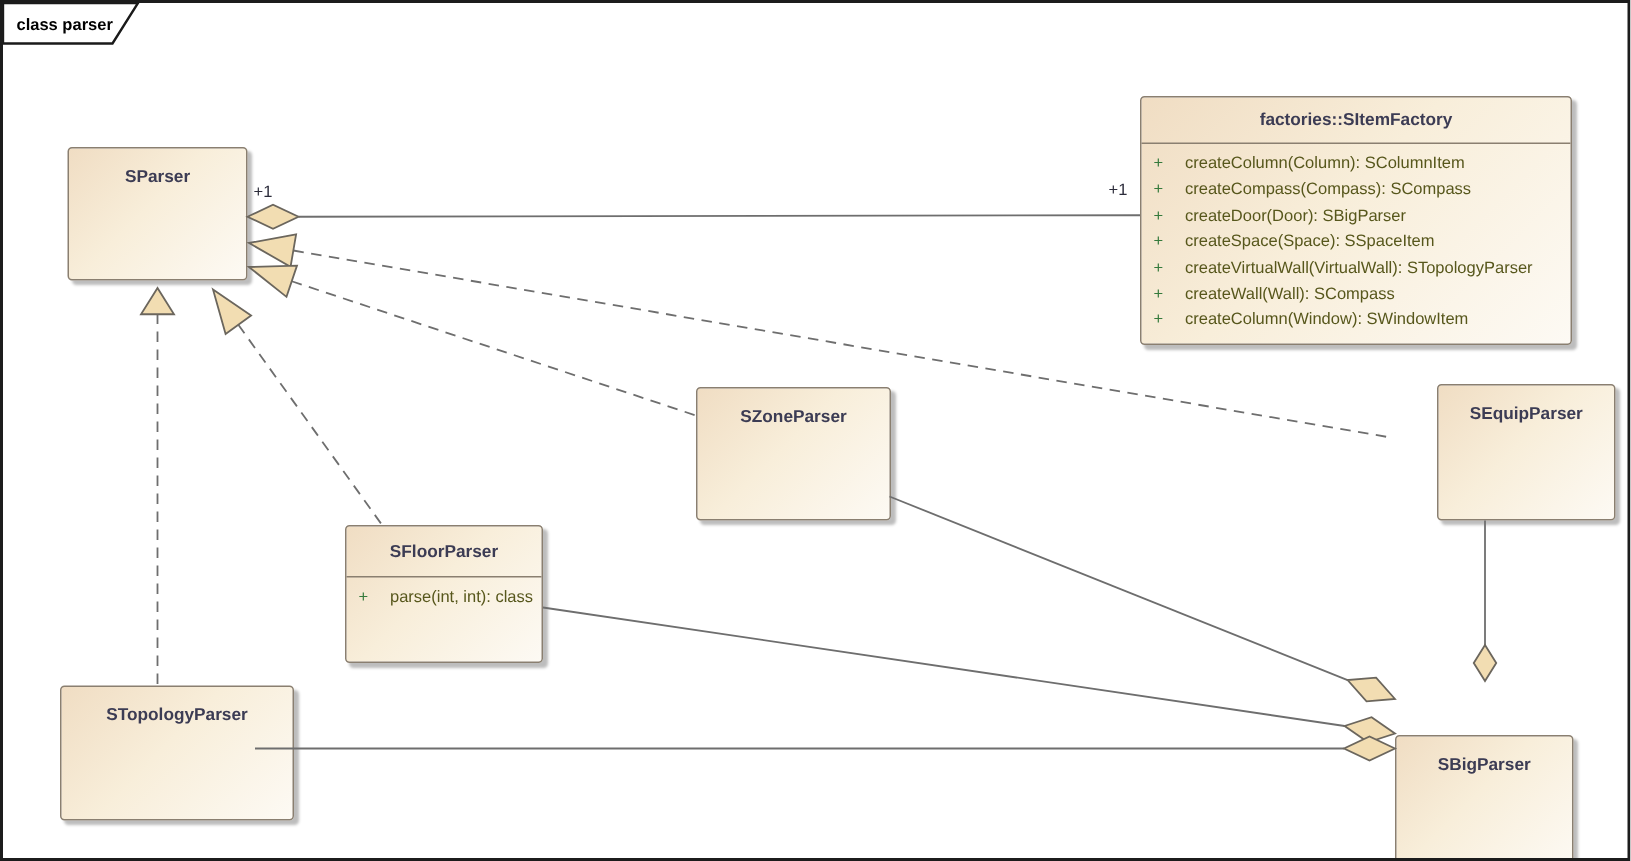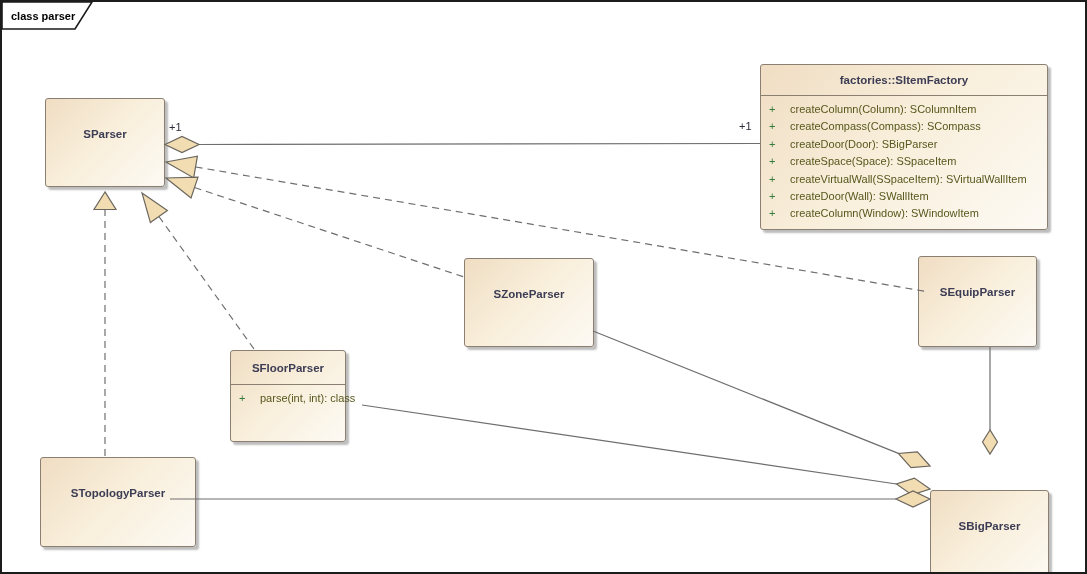"SParser" .uml-class .title { padding-top: 29px -> 13px }
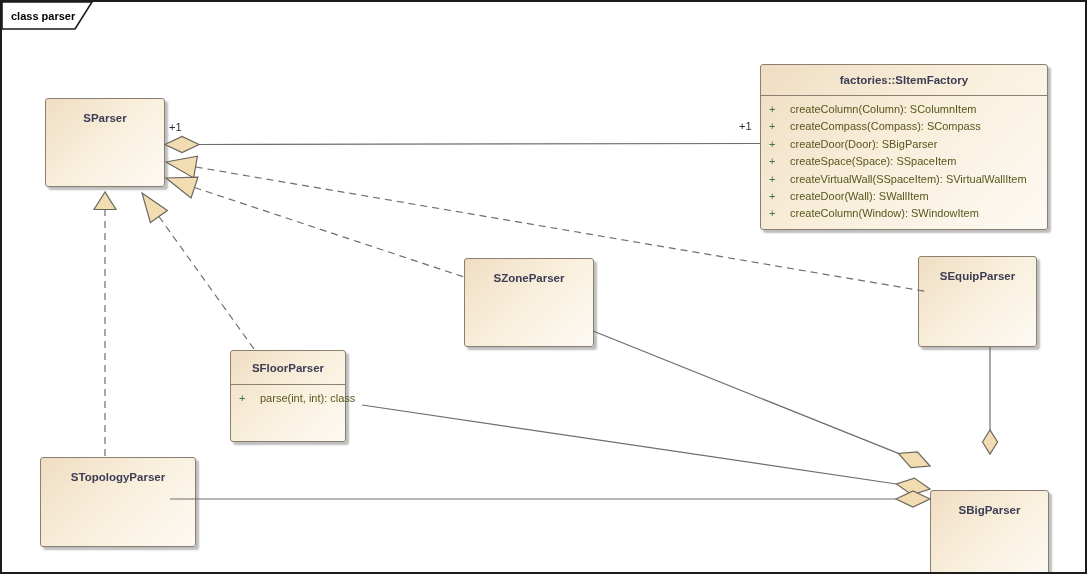"createVirtualWall(SSpaceItem):" span.sig { text: SSpaceItem): SVirtualWallItem -> VirtualWall): STopologyParser }
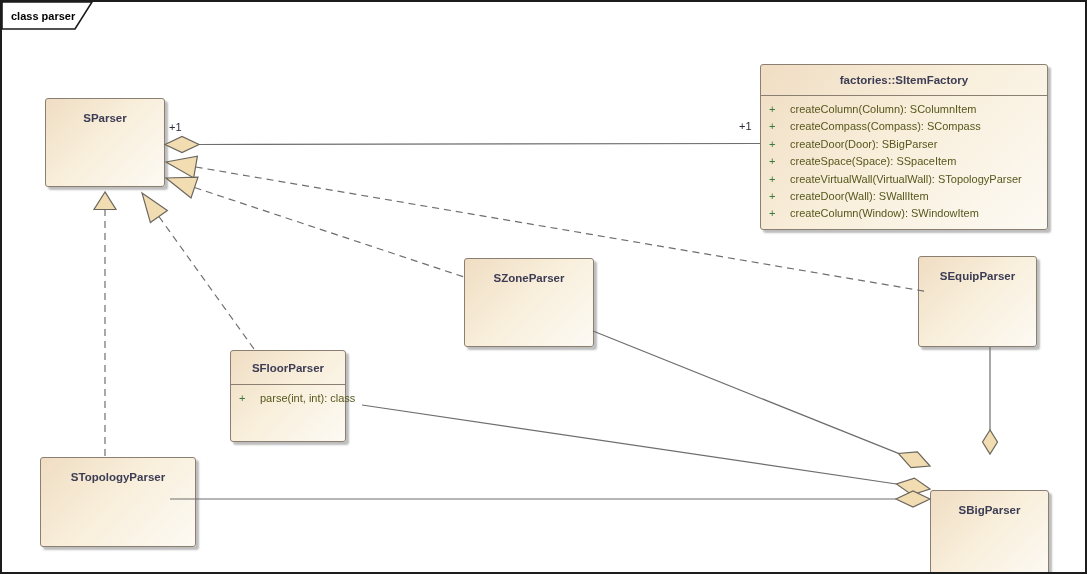"createDoor(Wall): SWallItem" span.sig { text: createDoor(Wall): SWallItem -> createWall(Wall): SCompass }
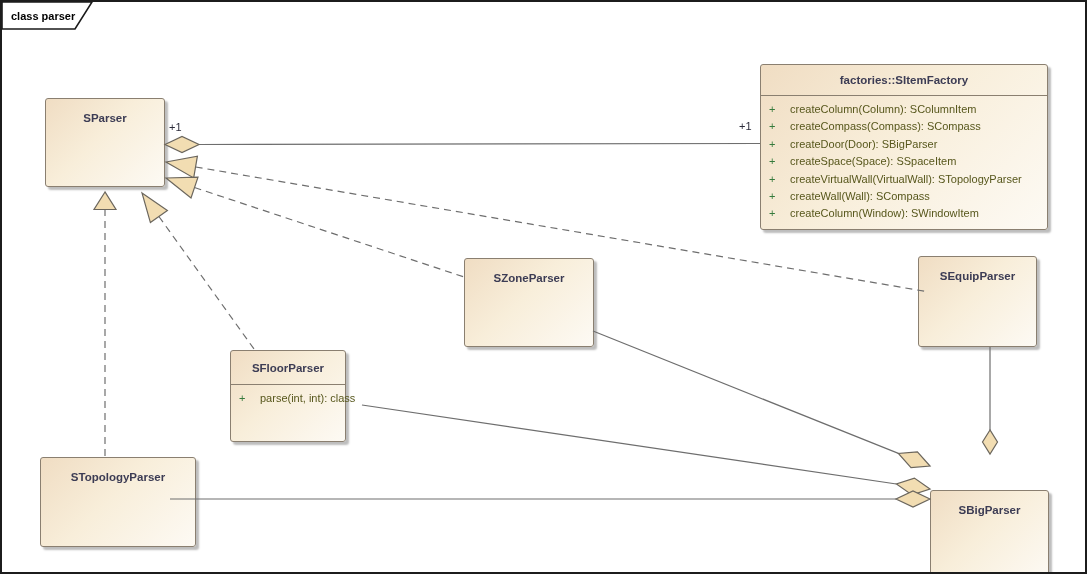"SEquipParser" #c-sequip { left: 916px -> 956px }
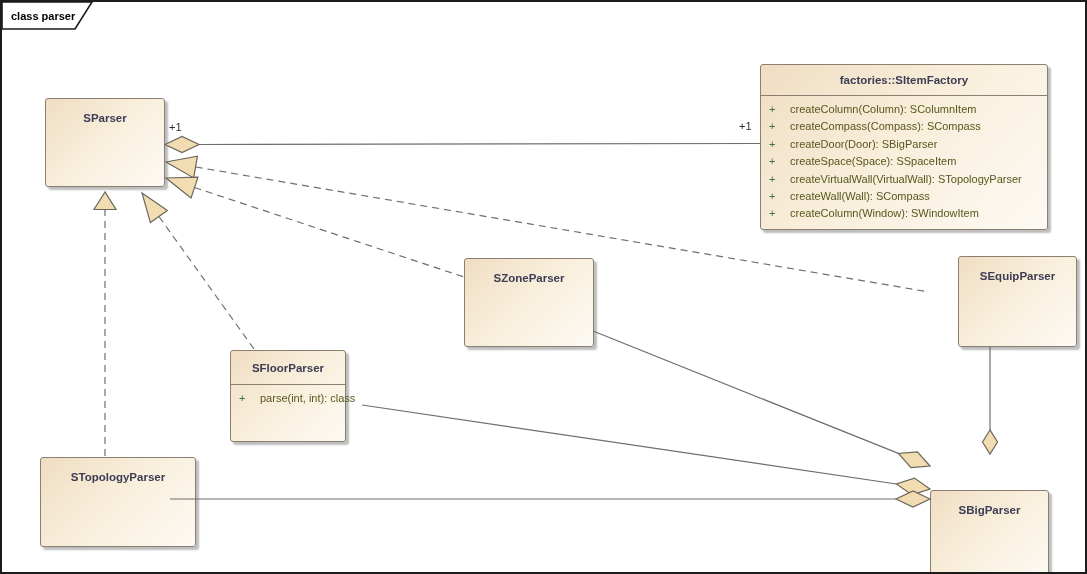"SFloorParser" #c-sfloor { width: 116px -> 132px }
